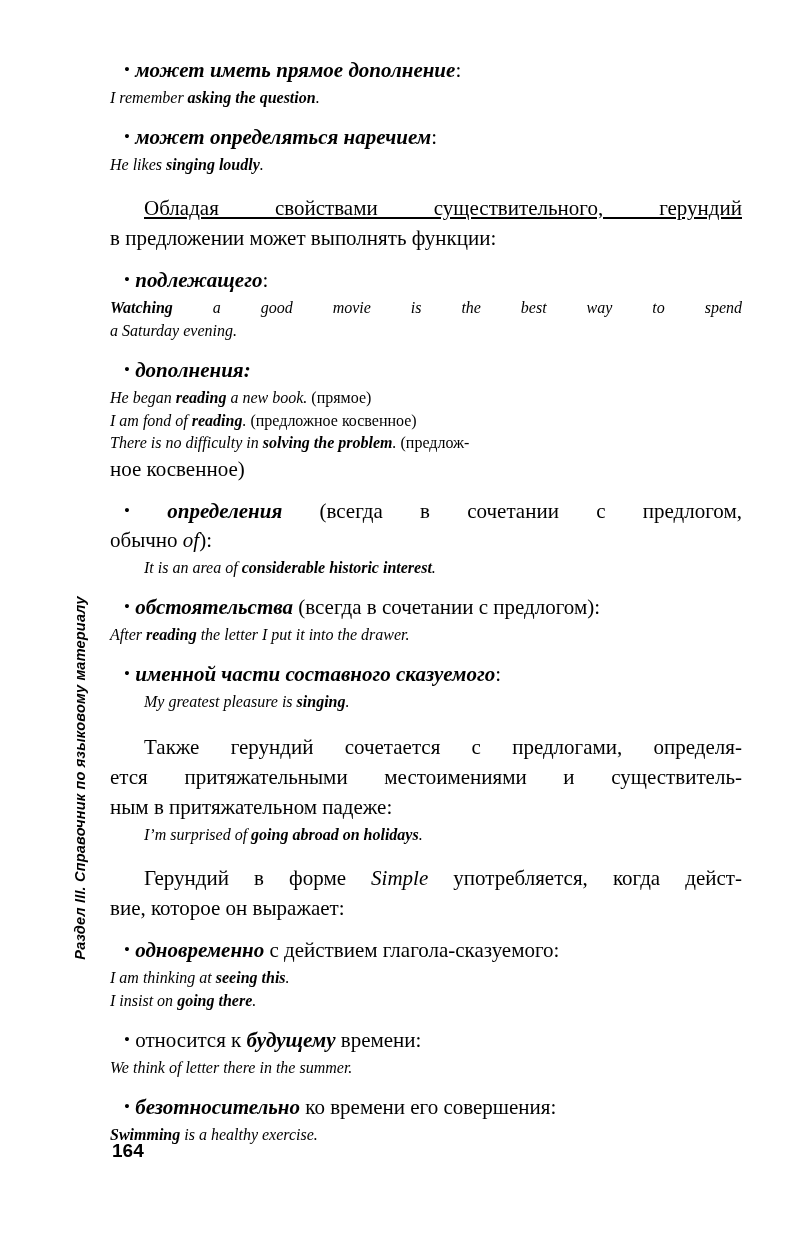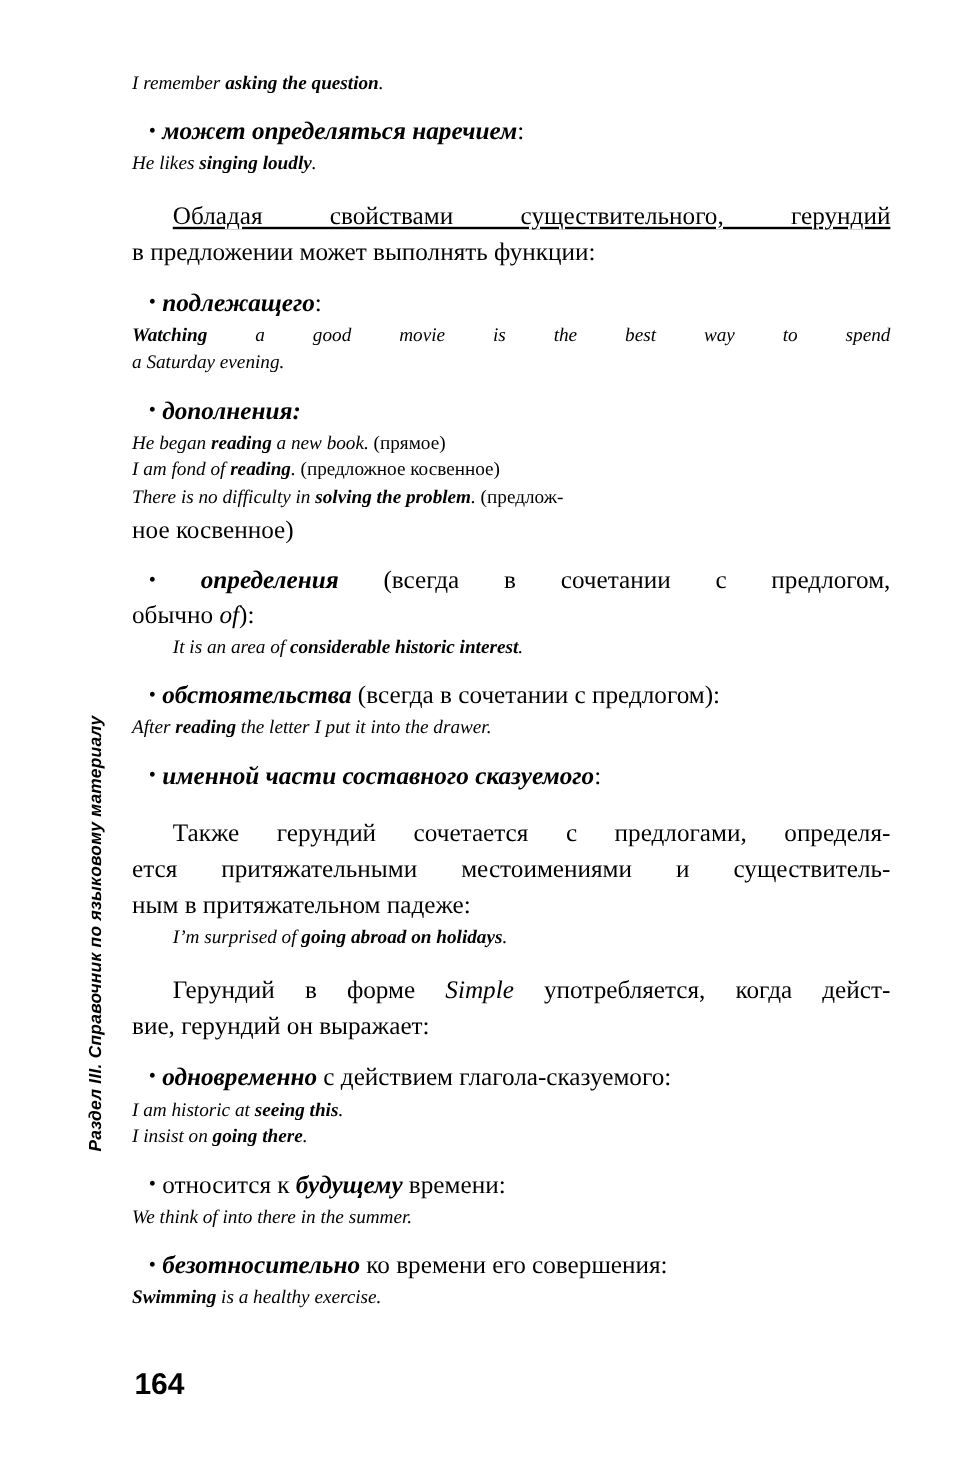"• может иметь прямое дополнение:" p.bullet-line { html: none -> <p> <span>•</span> <span>может иметь прямое дополнение</span><span>:</span> </p> }
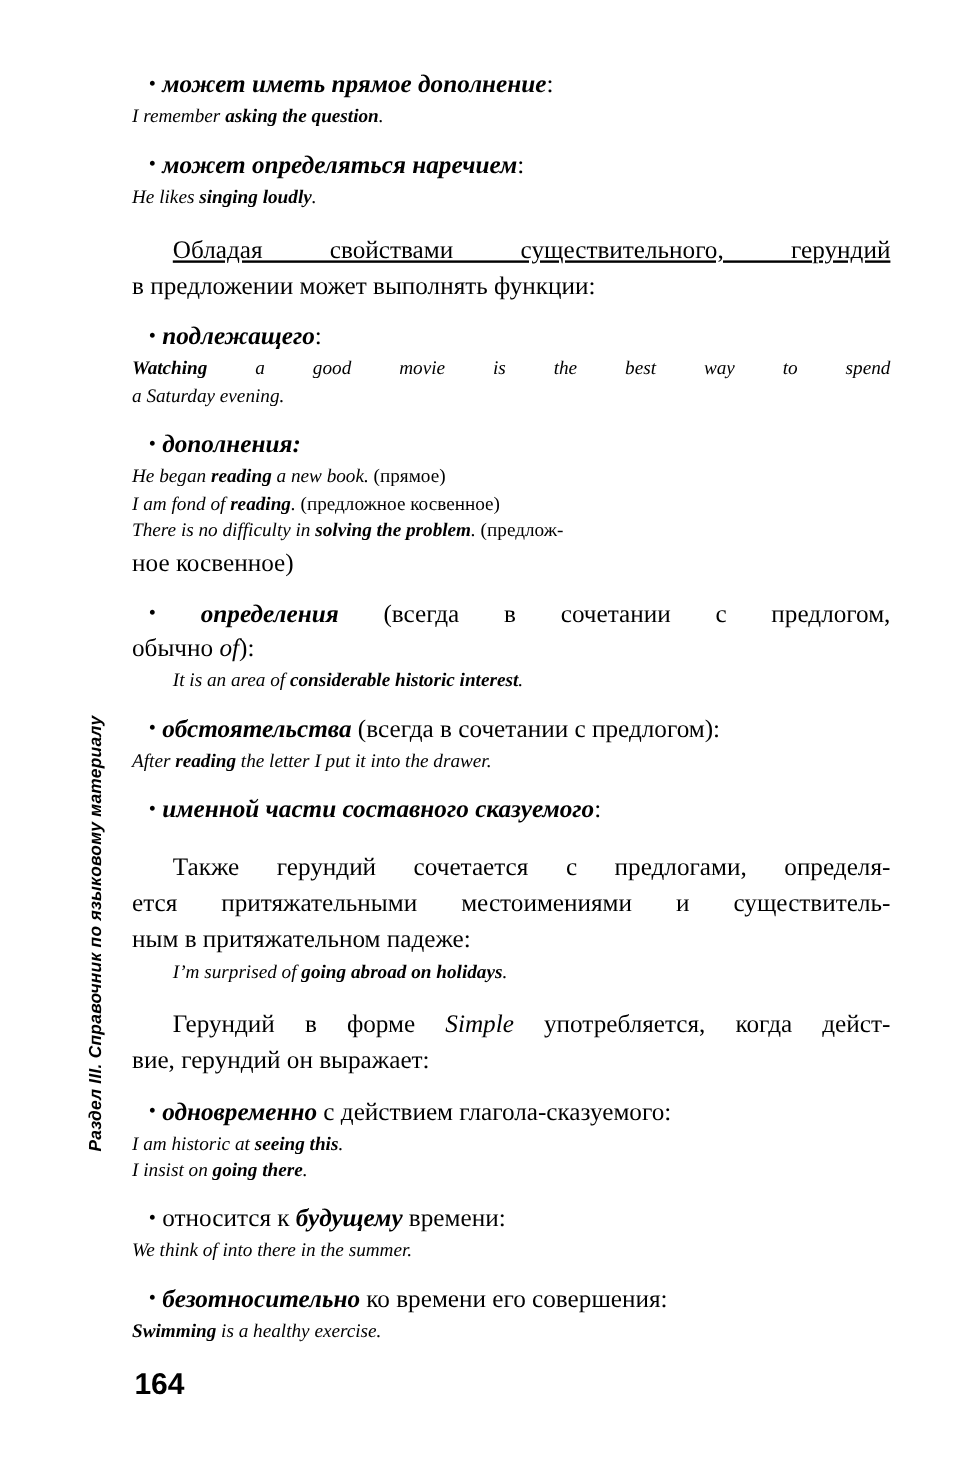"My greatest pleasure is singing." p.en-line { html: none -> <p> <span>My greatest pleasure is </span><b>singing</b><span>.</span> </p> }
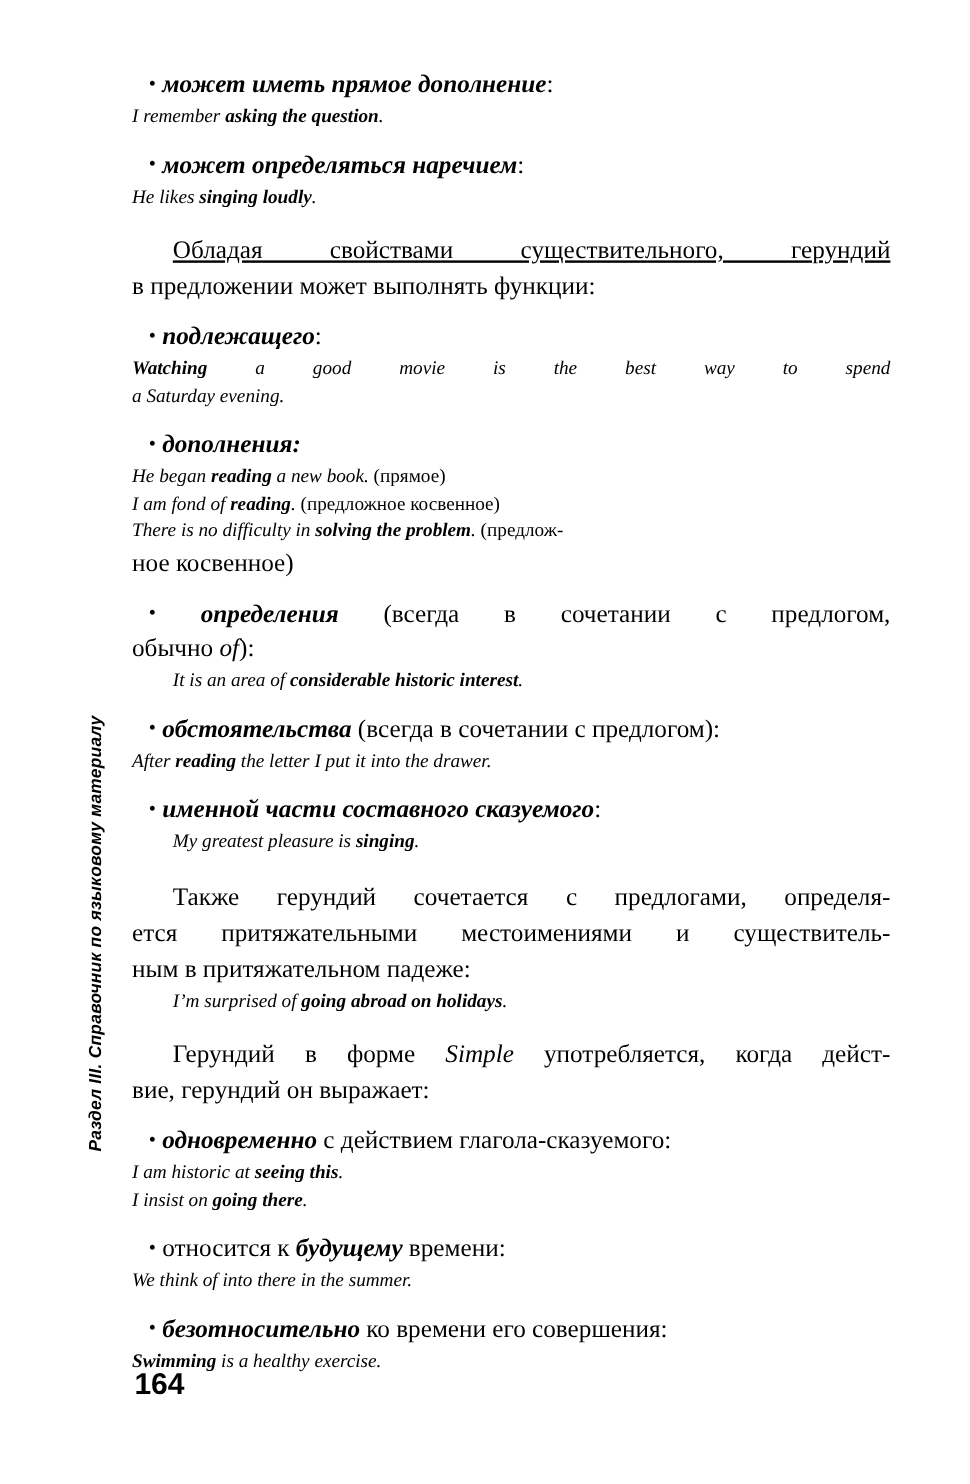"вие, герундий он выражает:" p.para { text: герундий -> которое }
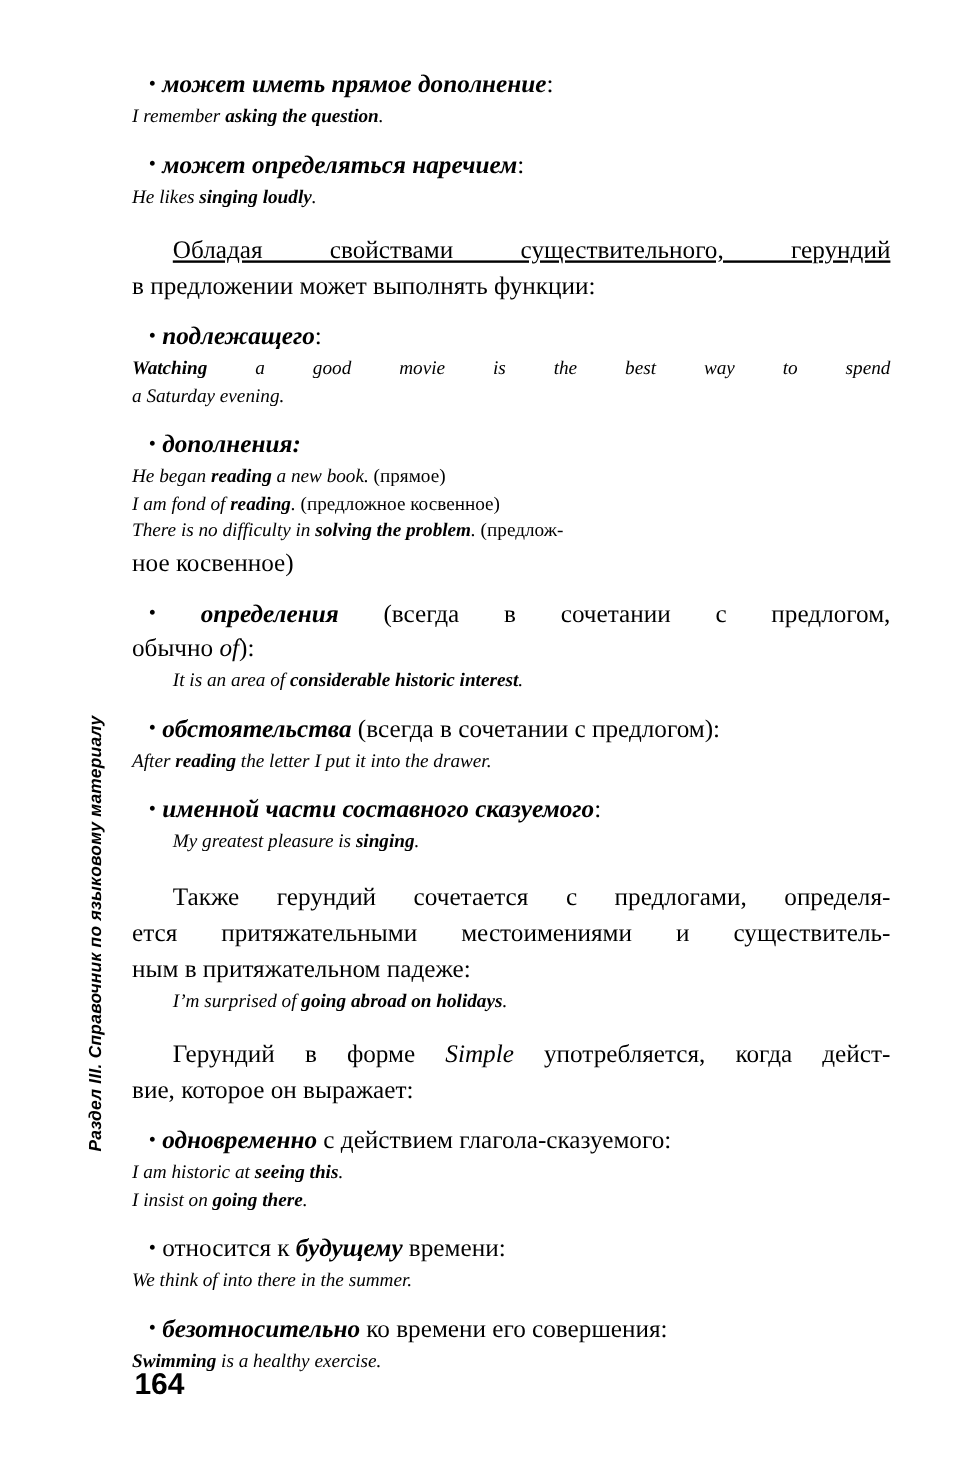"I am historic at" span { text: historic -> thinking }
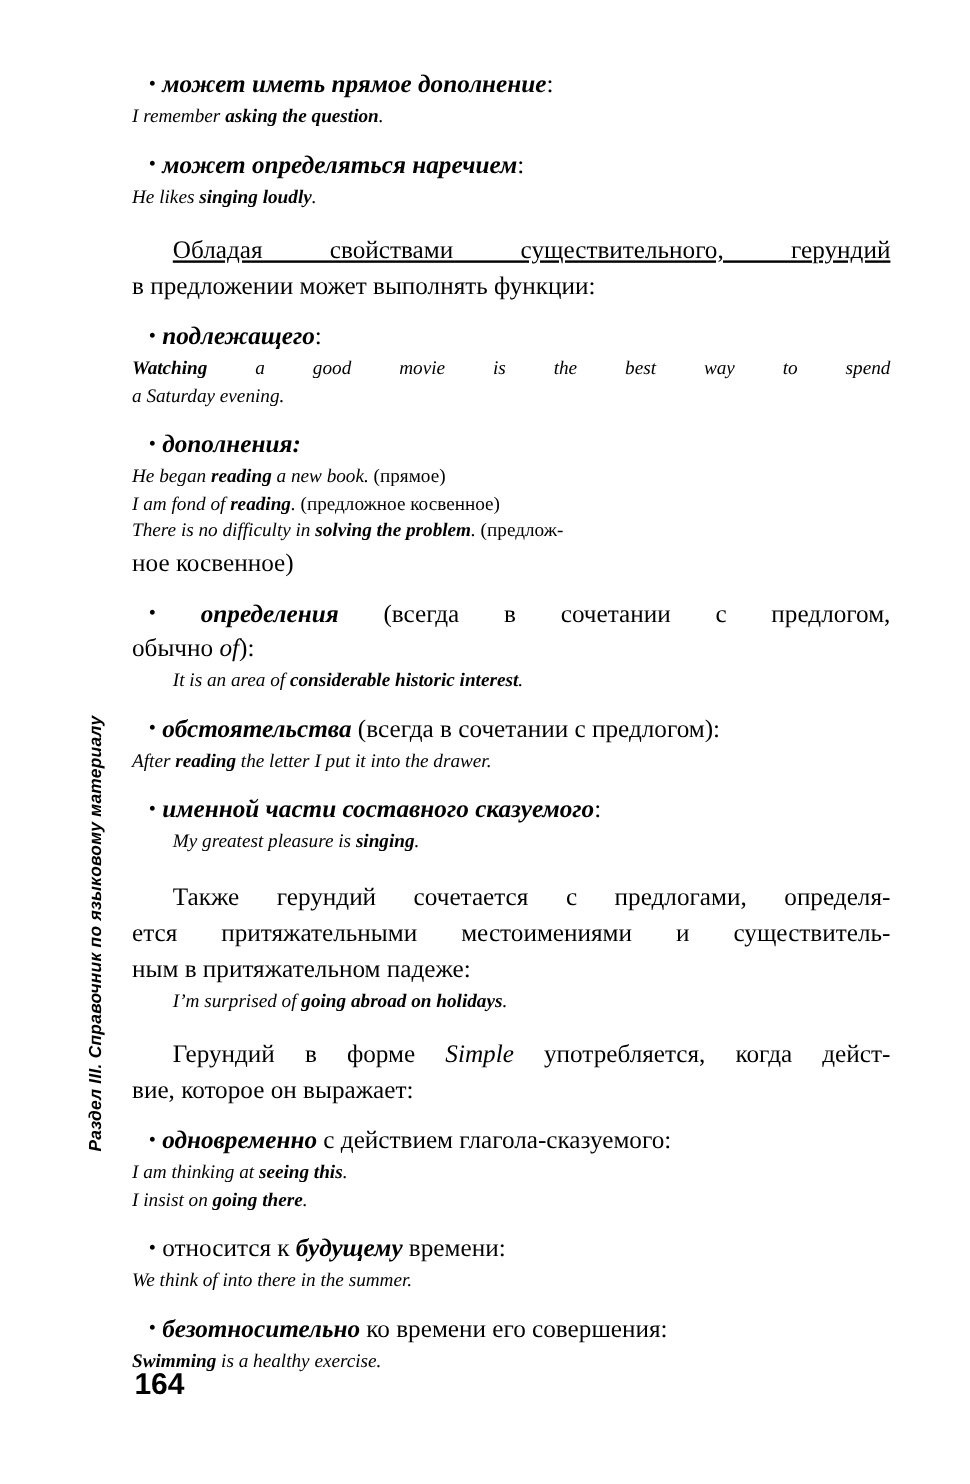"We think of into there" p.en-line { text: into -> letter }
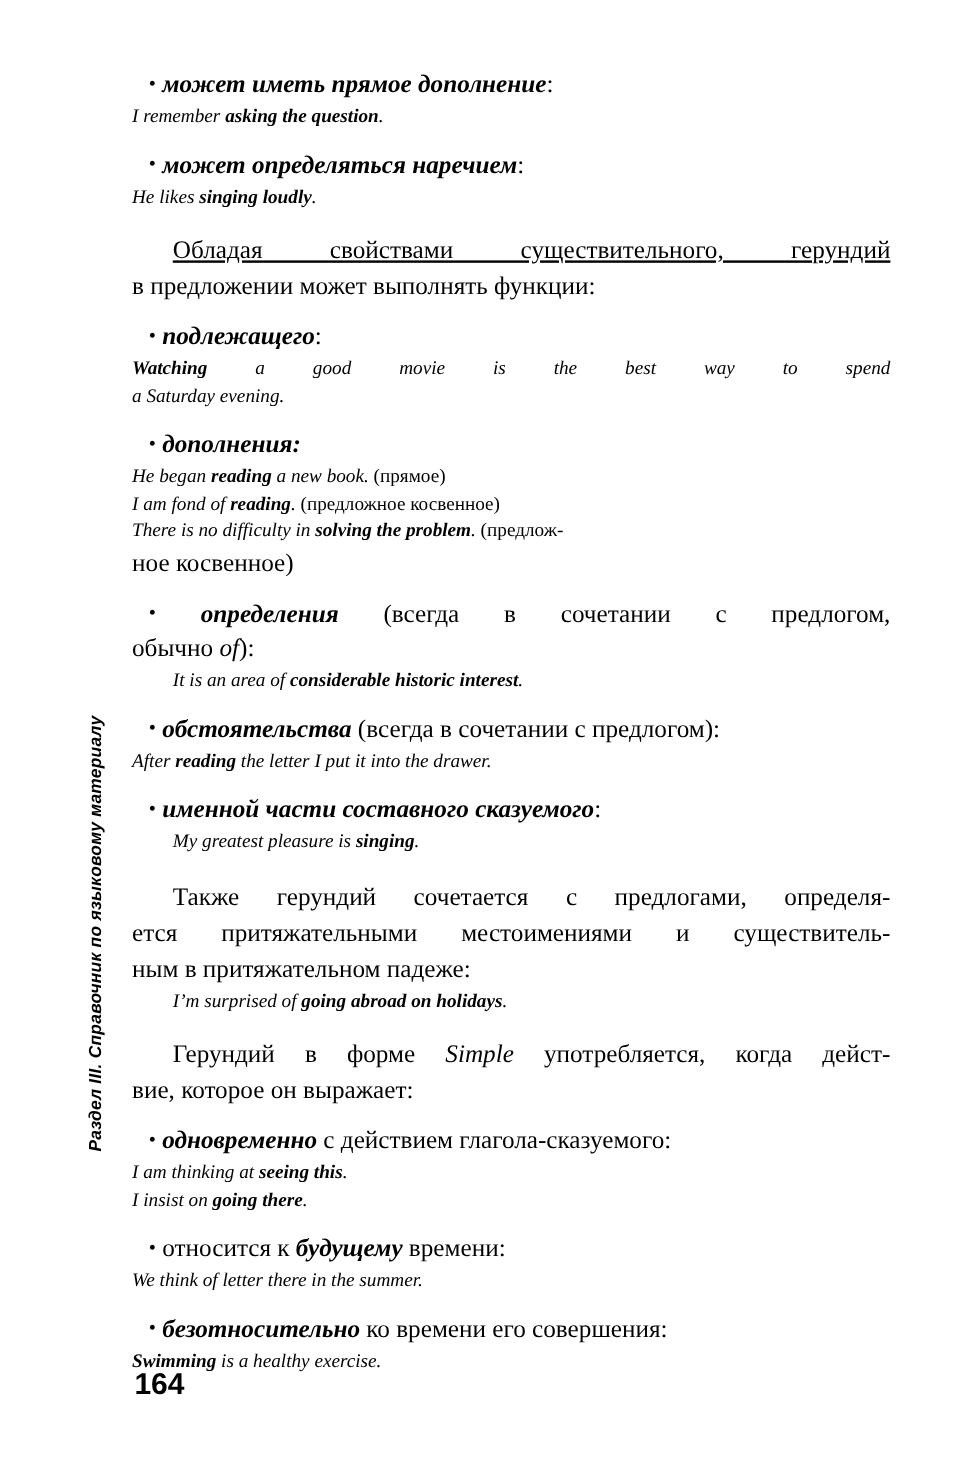"164" .page-number { font-size: 25px -> 19px }
